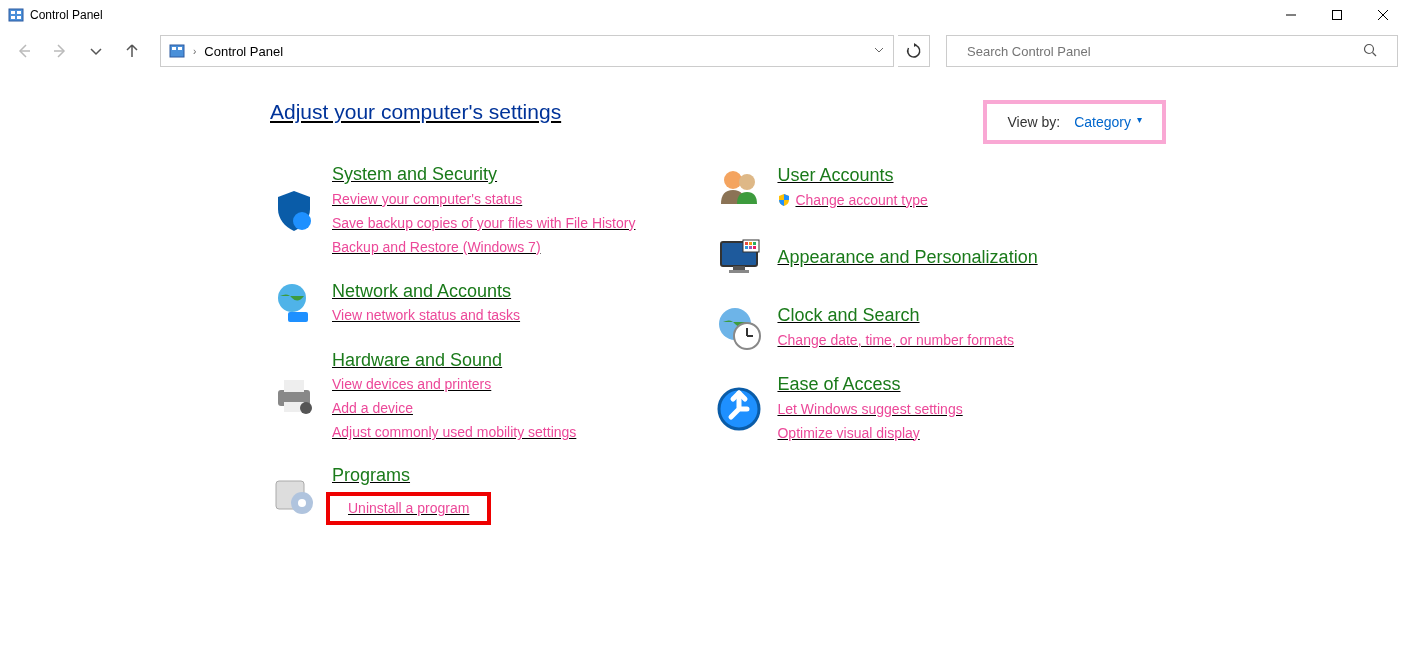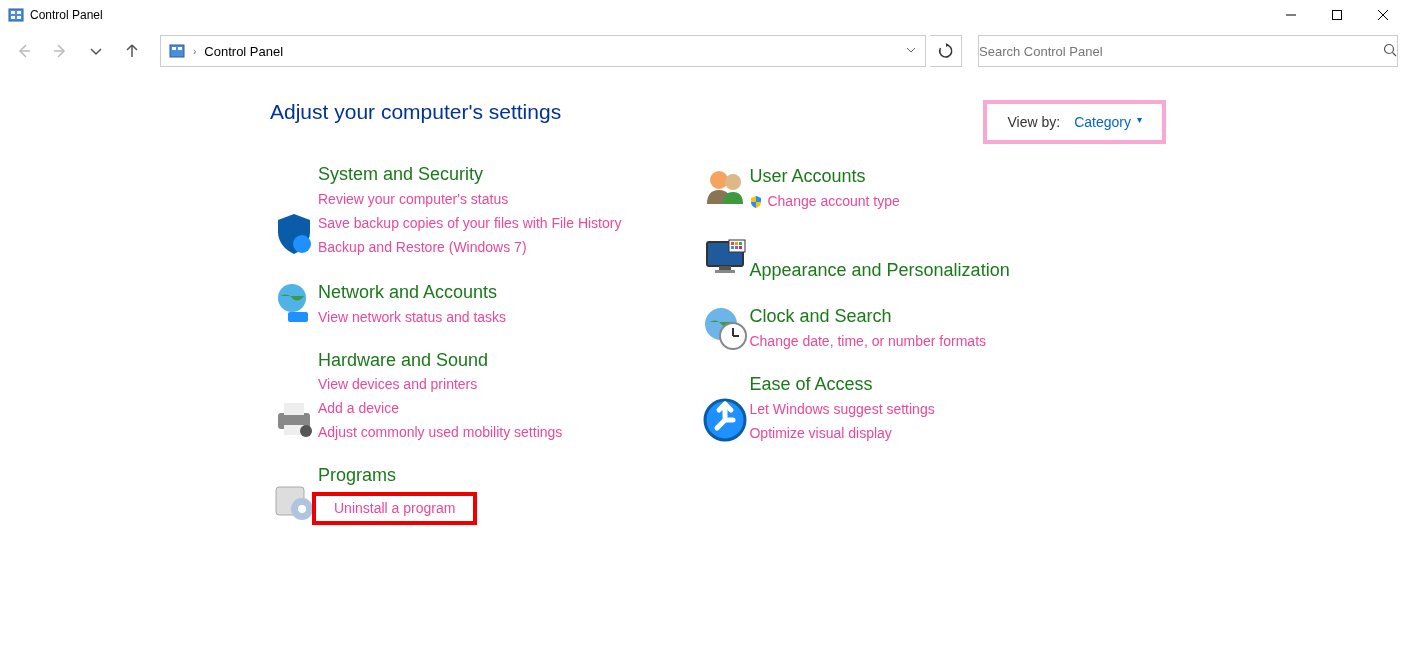"Search Control Panel" .searchbox { padding: 0 0 -> 0 20px; width: 420px -> 452px }
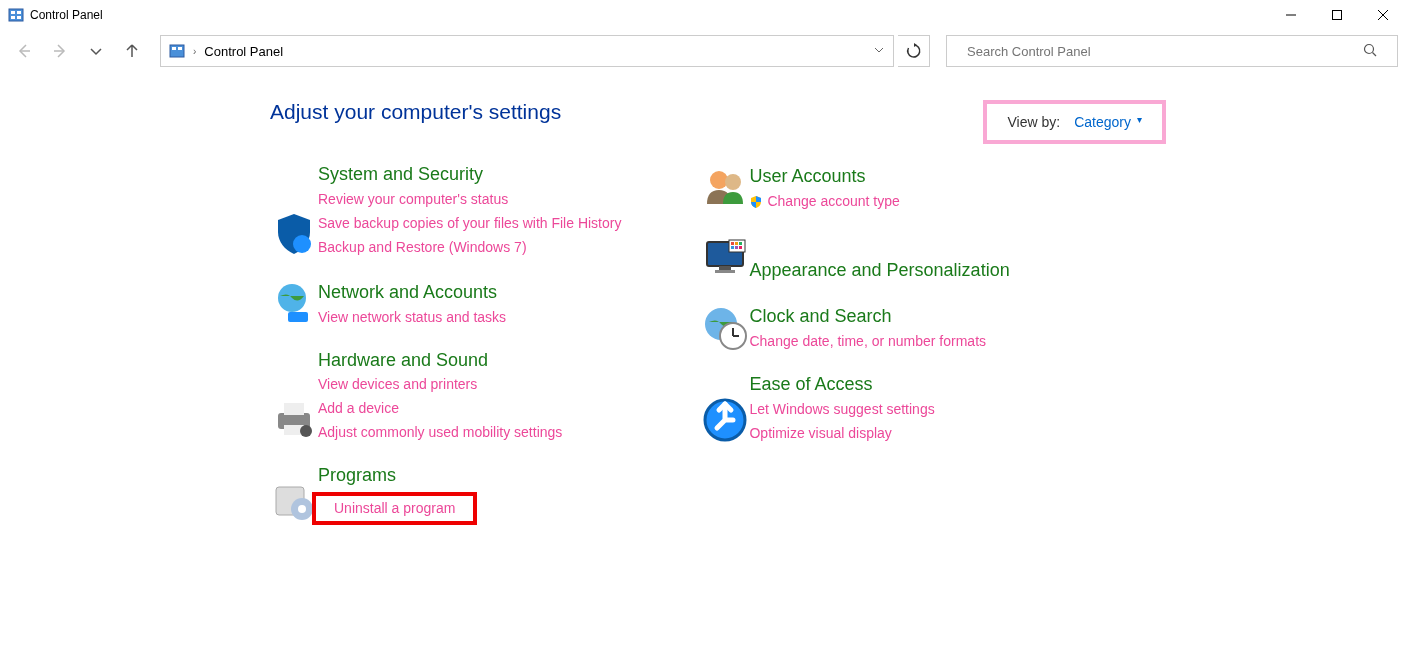"Adjust your computer's settings" .content { text-decoration: none -> underline }
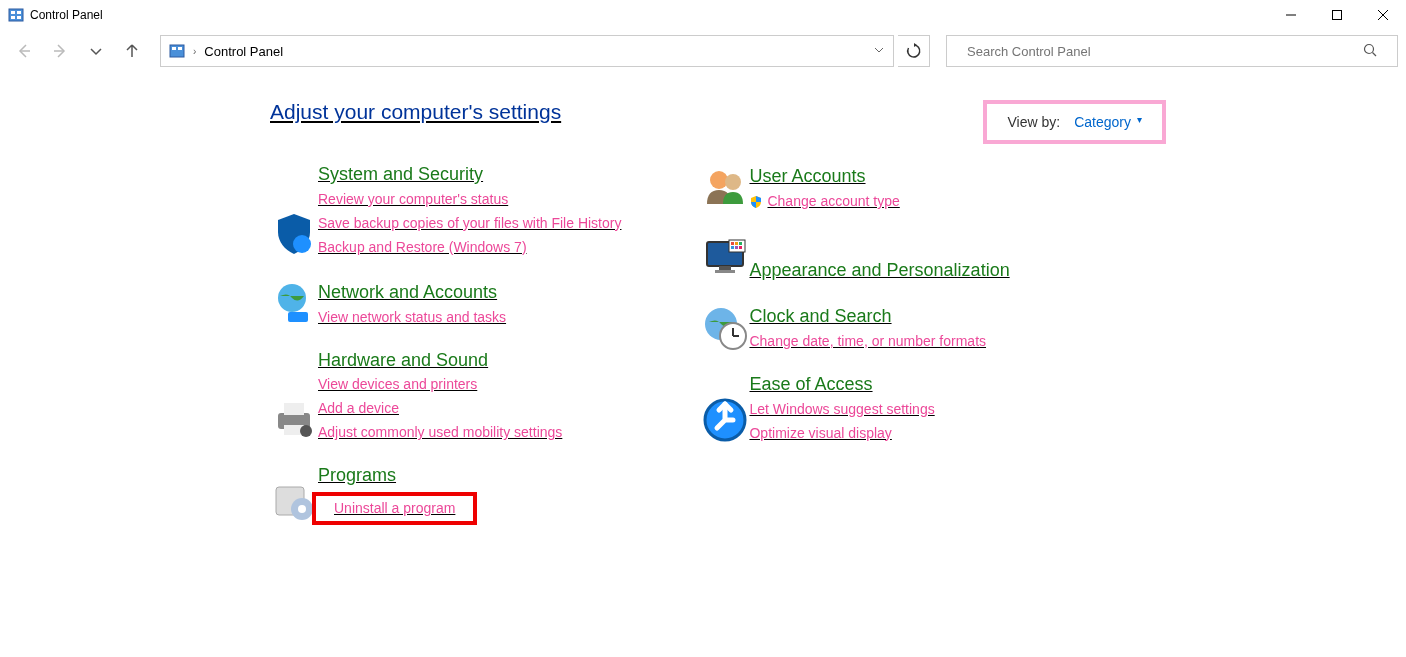"System and Security" .category { align-items: flex-end -> center; gap: none -> 14px }
